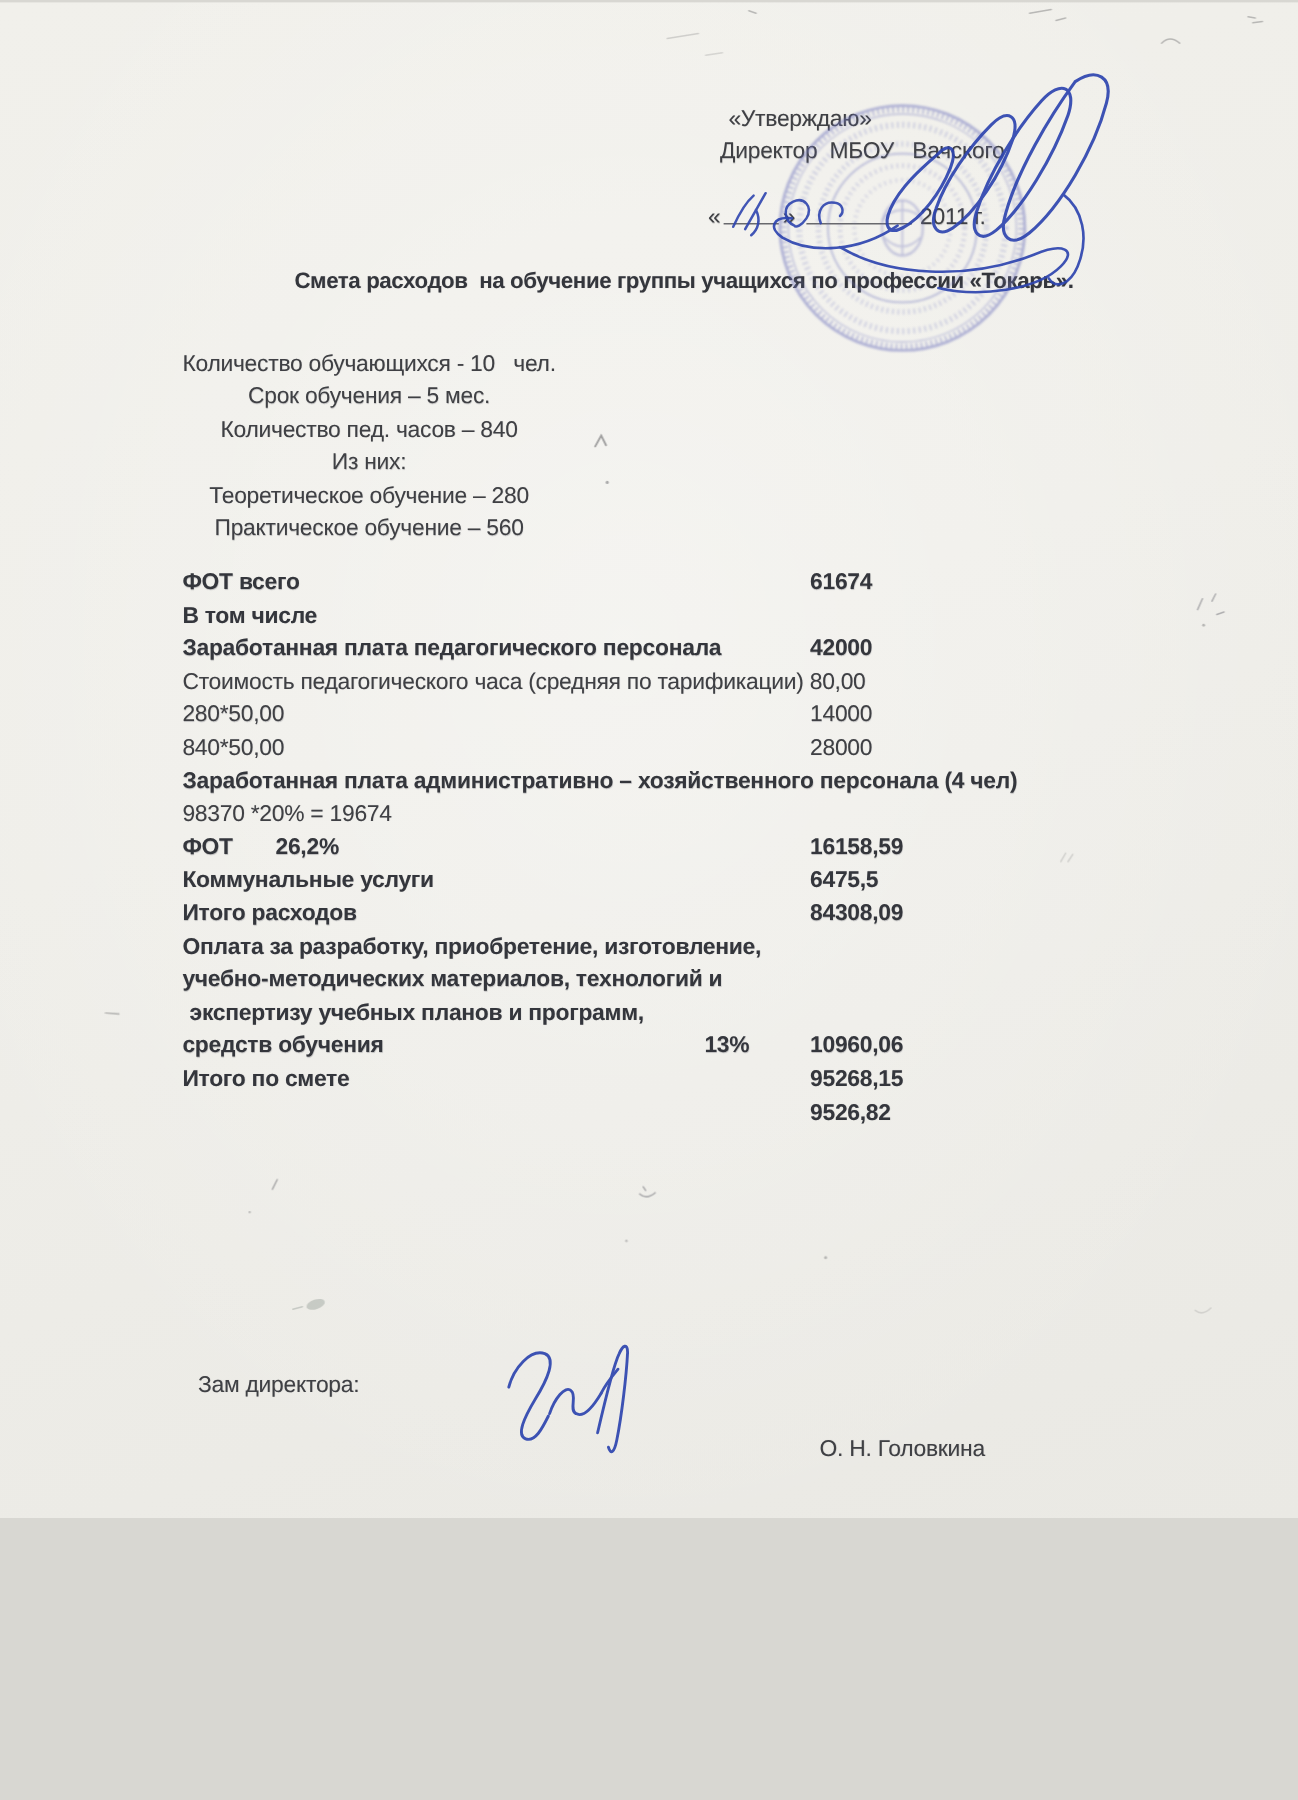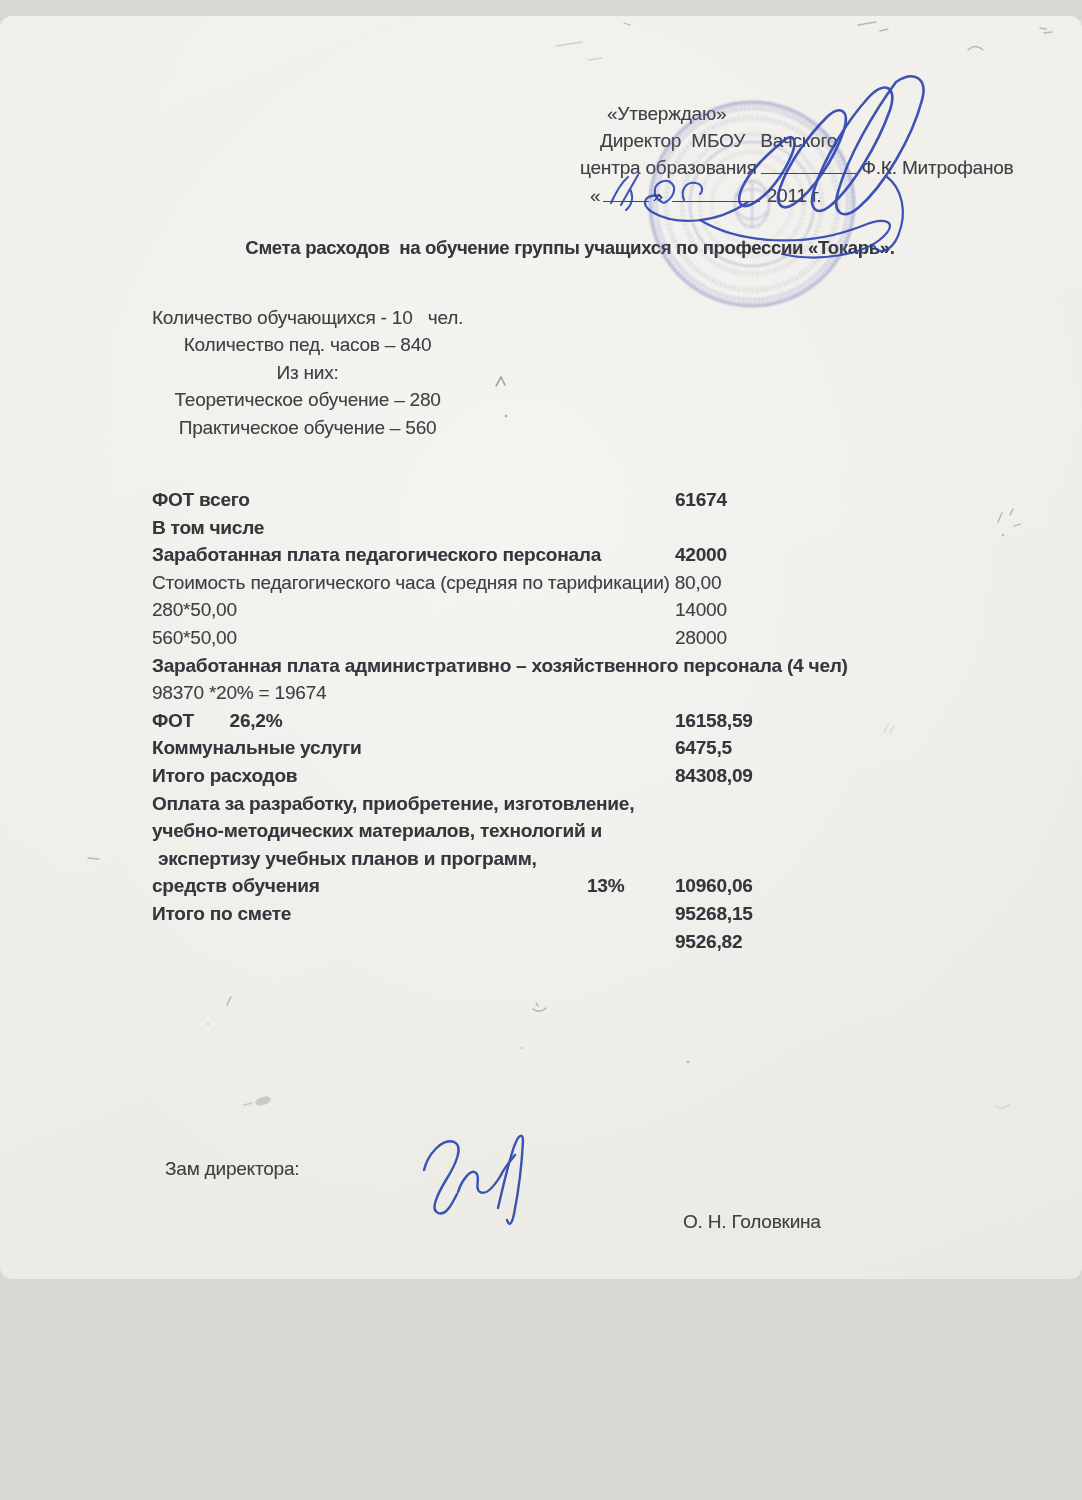"«Утверждаю»" .page { border-radius: 12px -> none; margin: 16px auto -> 2px auto }
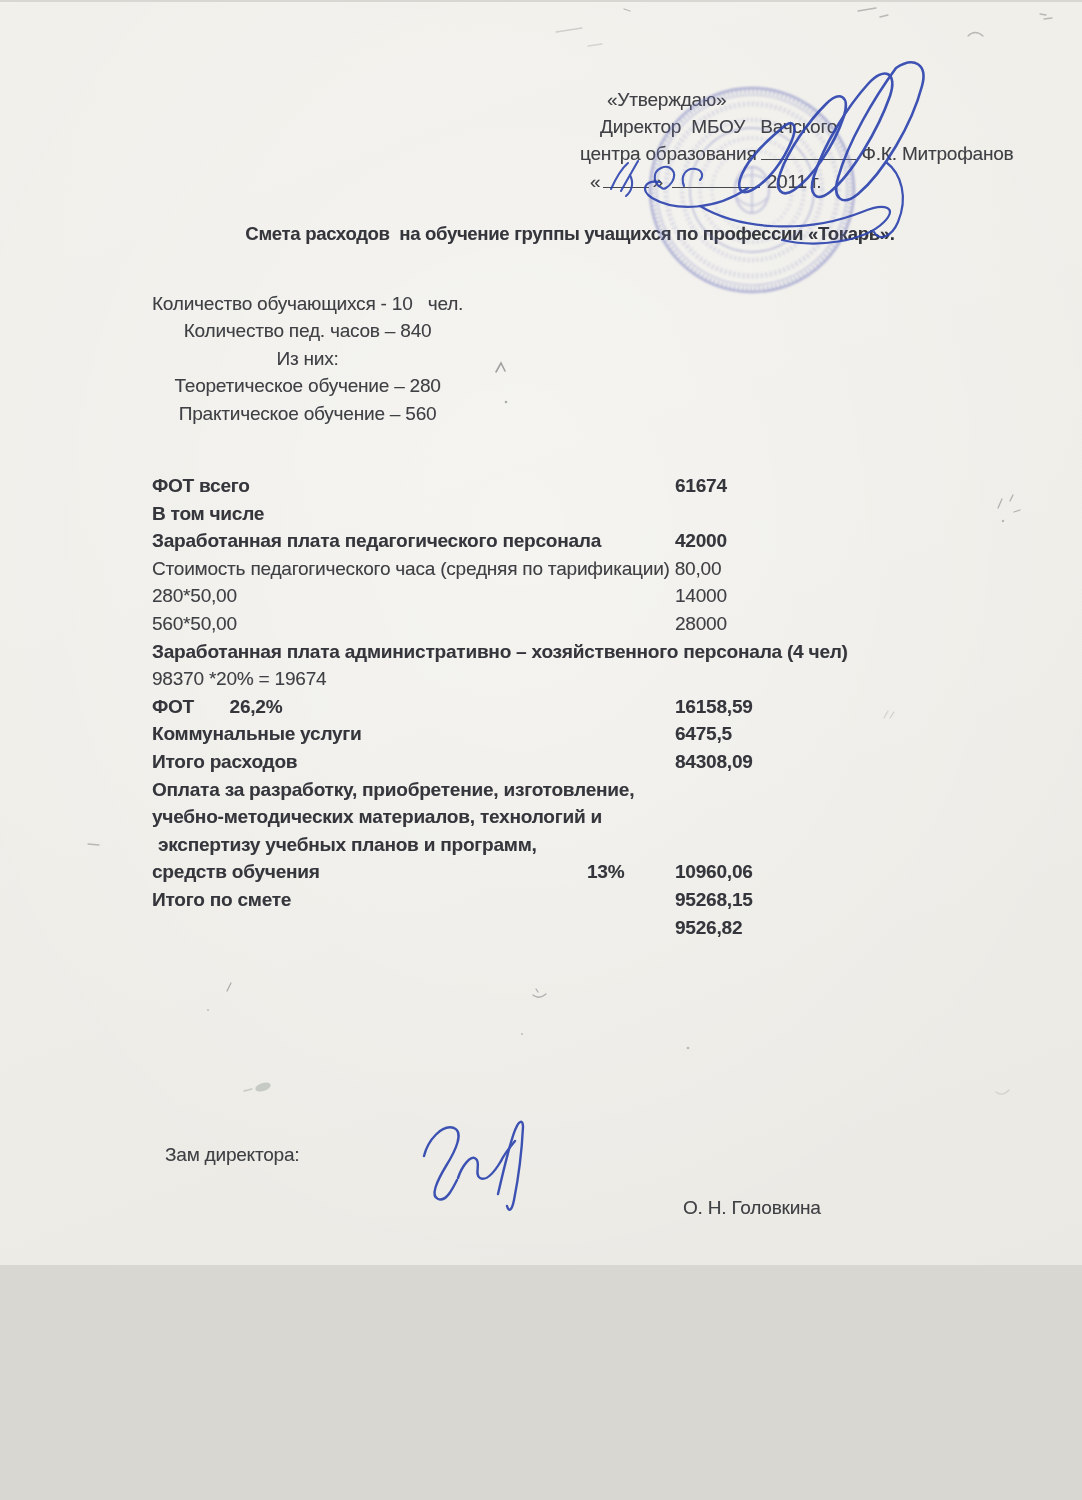"центра образования Ф.К. Митрофанов" div.appr-line { html: <div><span>центра образования</span><span></span><span>Ф.К. Митрофанов</span></div> -> none }
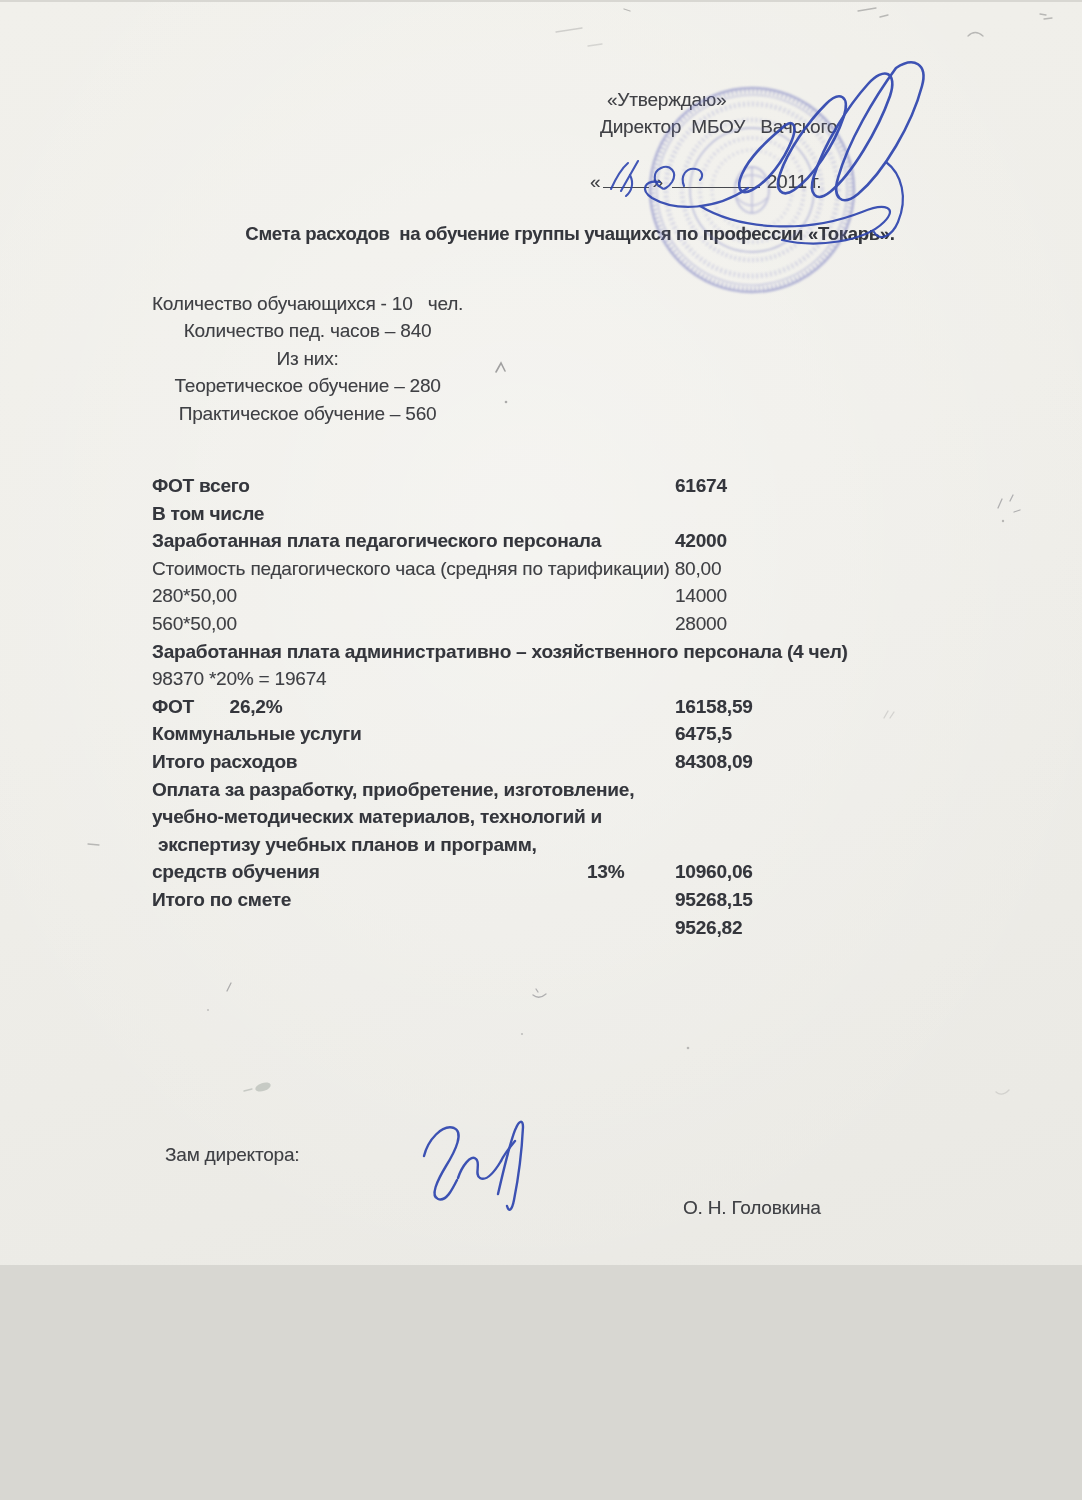"Срок обучения – 5 мес." div { html: none -> <div>Срок обучения – 5 мес.</div> }
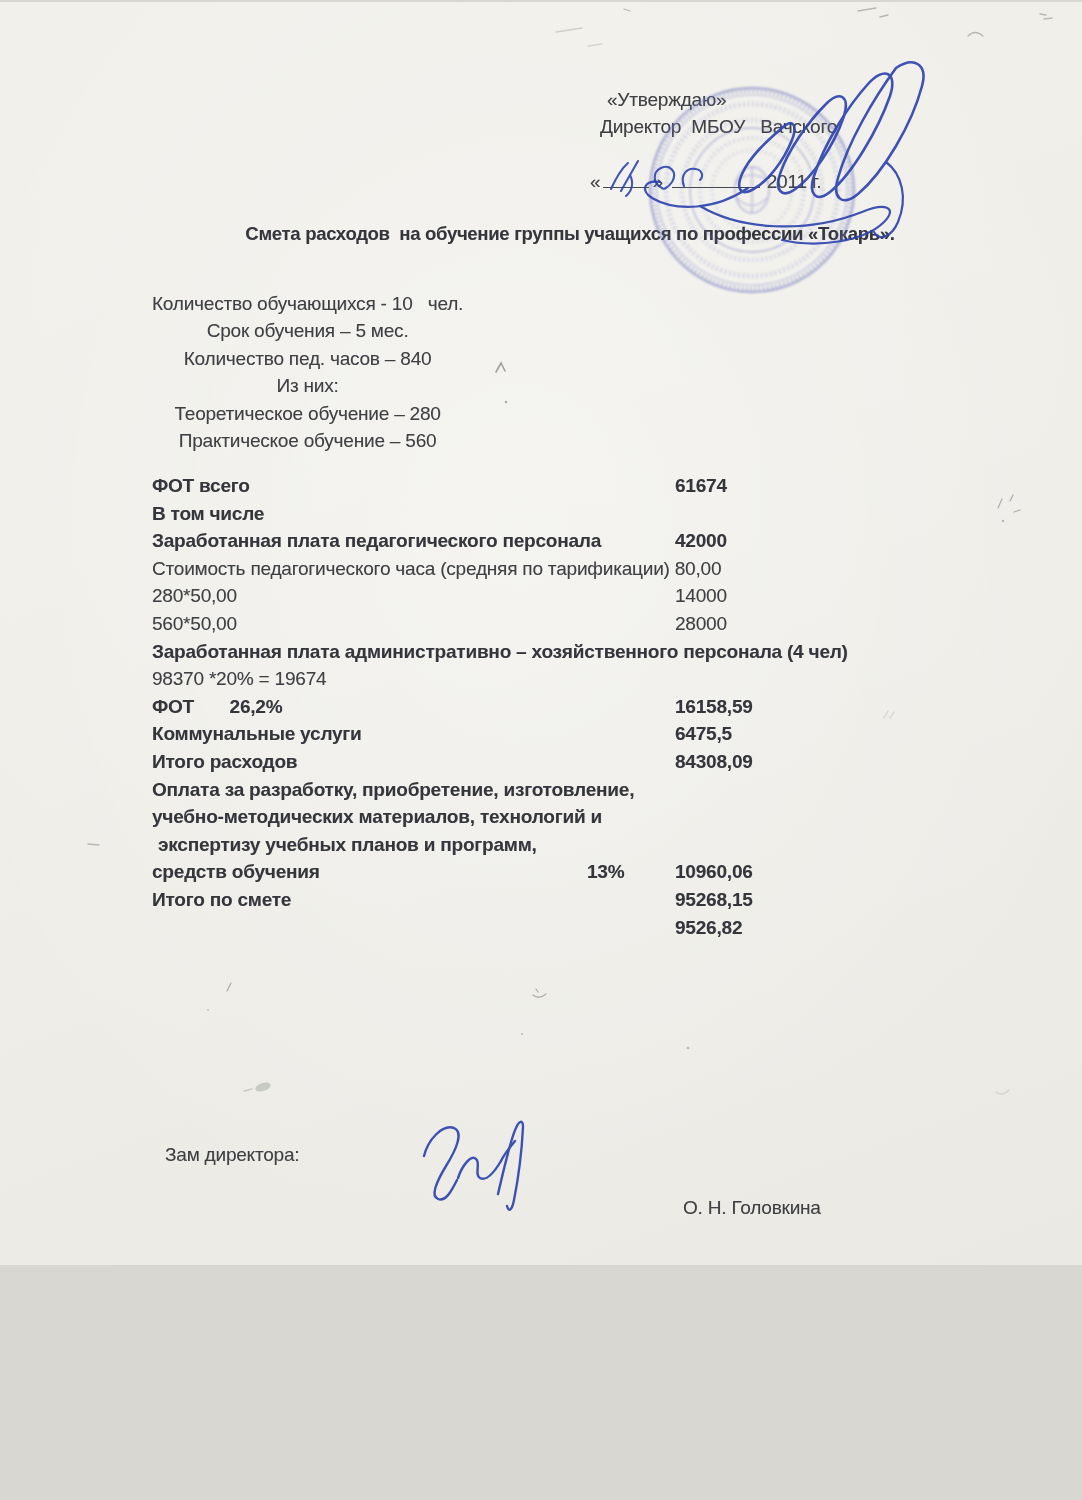"560*50,00" span.lab { text: 560 -> 840 }
